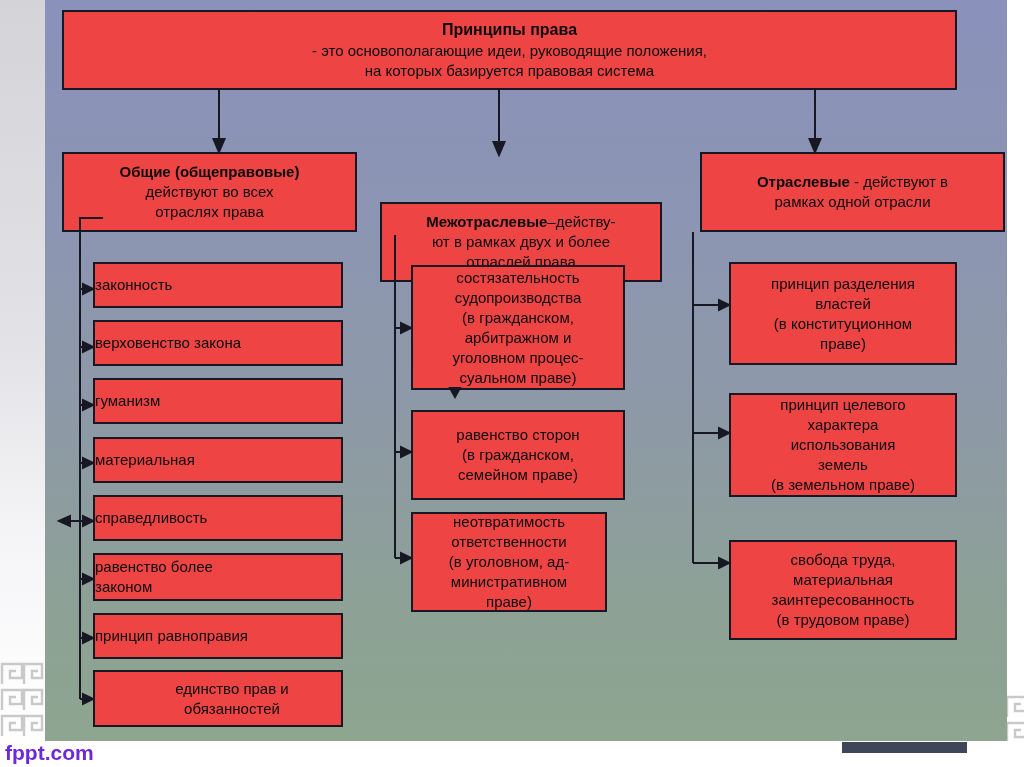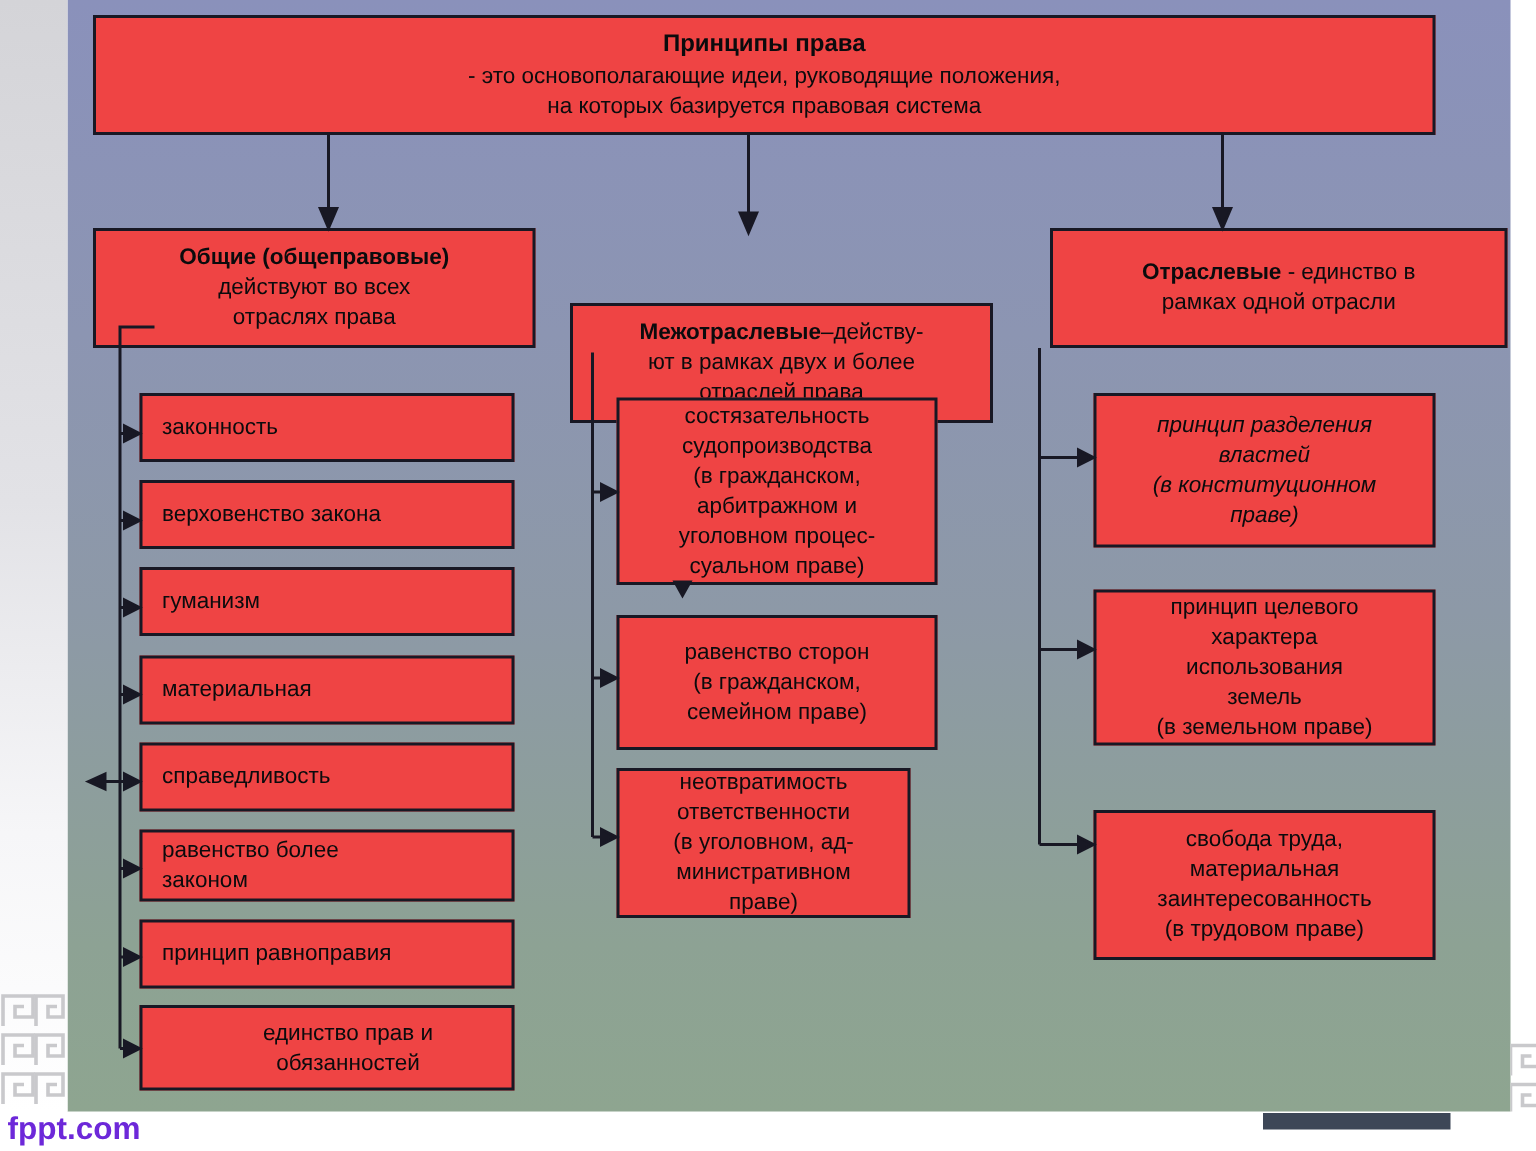"- единство в" span { text: единство -> действуют }
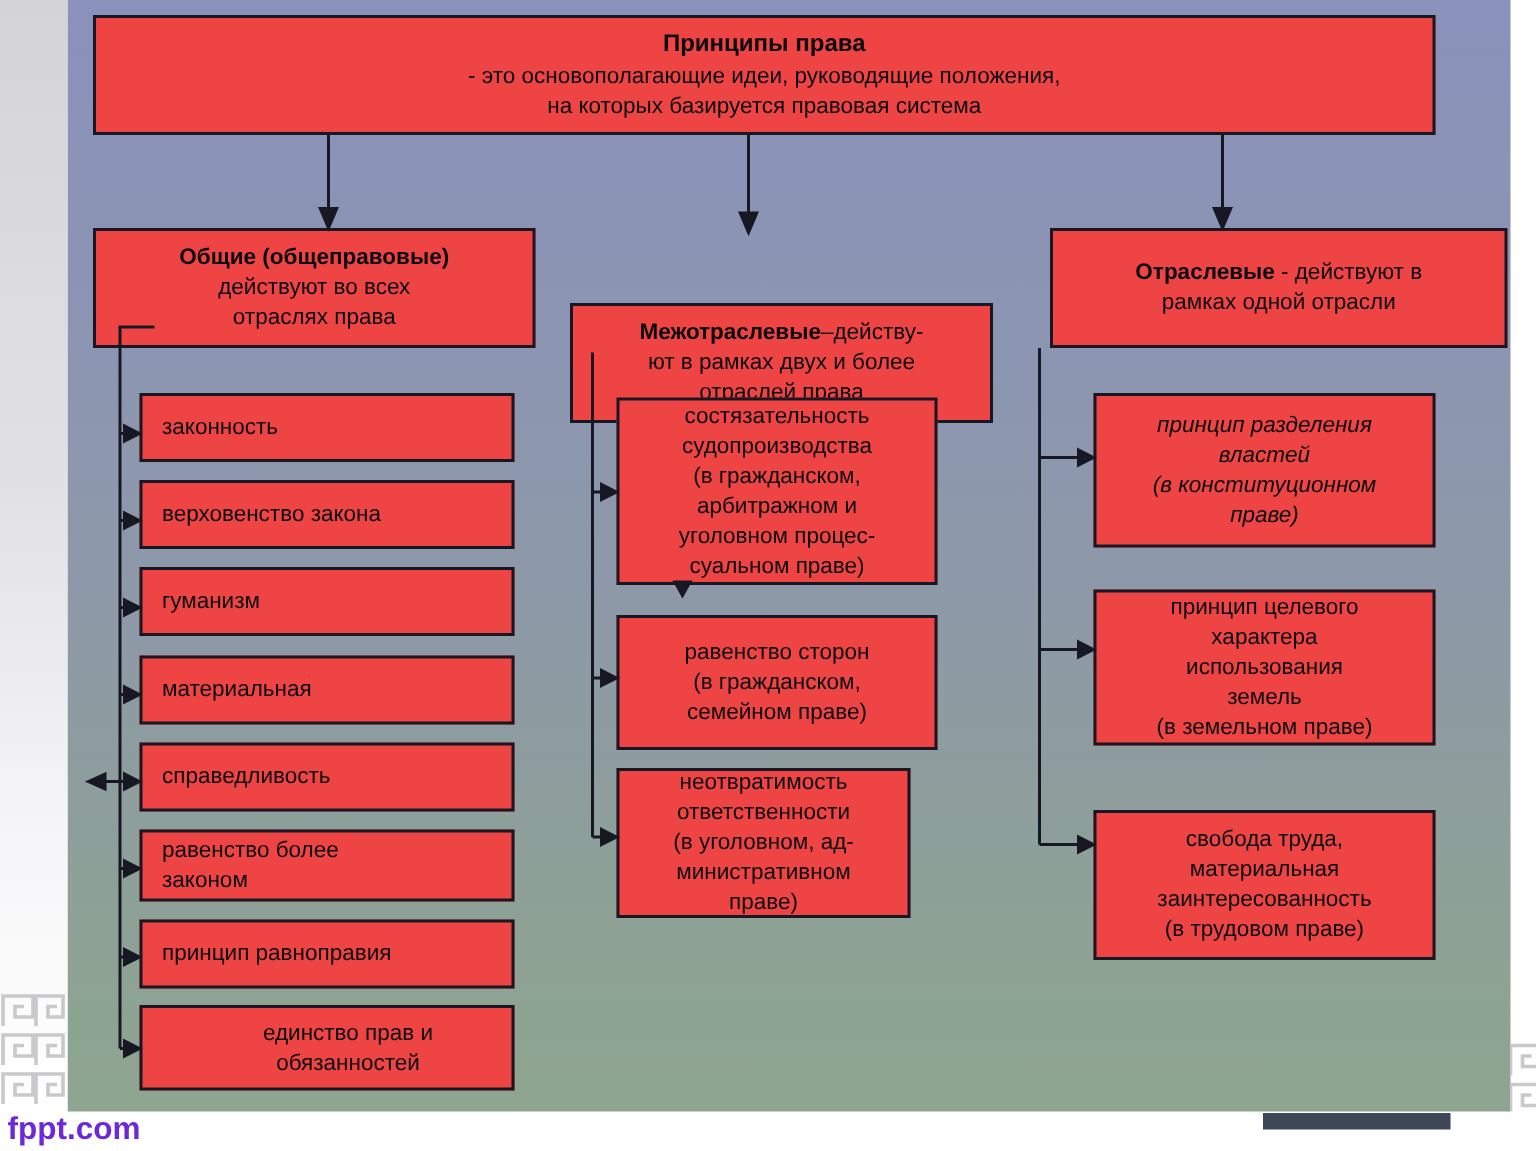"законность" .item-left { padding-left: 13px -> none }
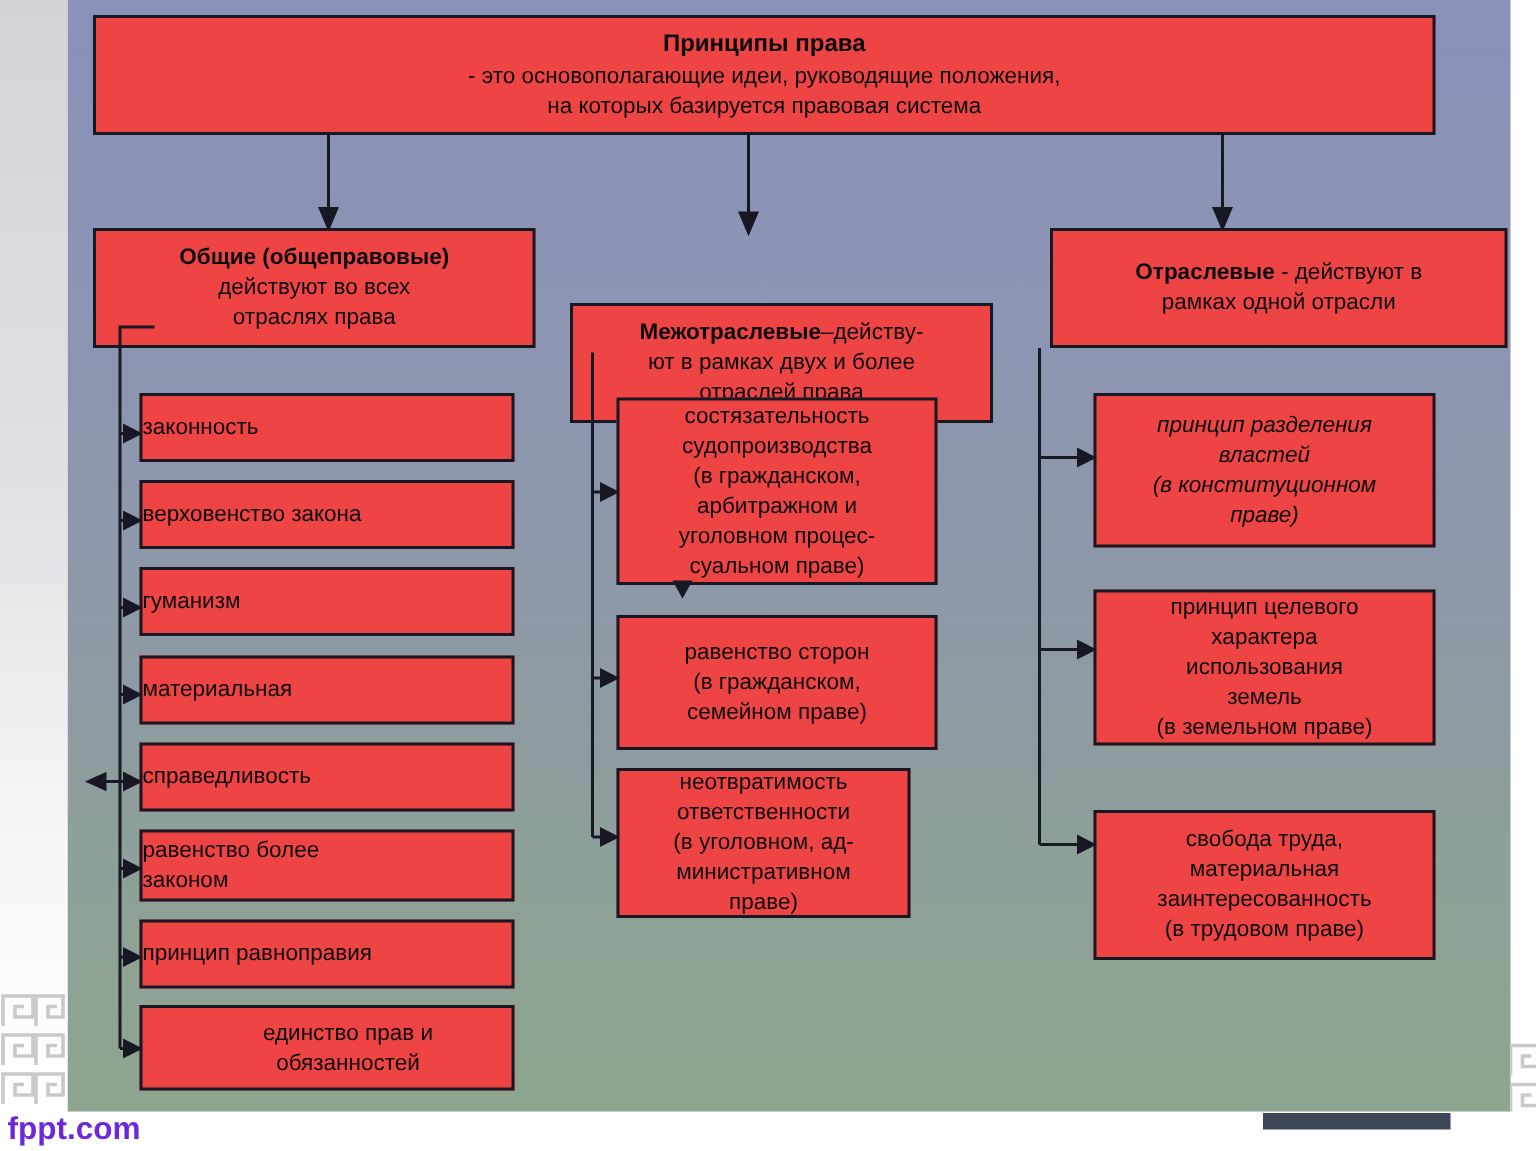"принцип разделения" div.box { font-style: italic -> none }
